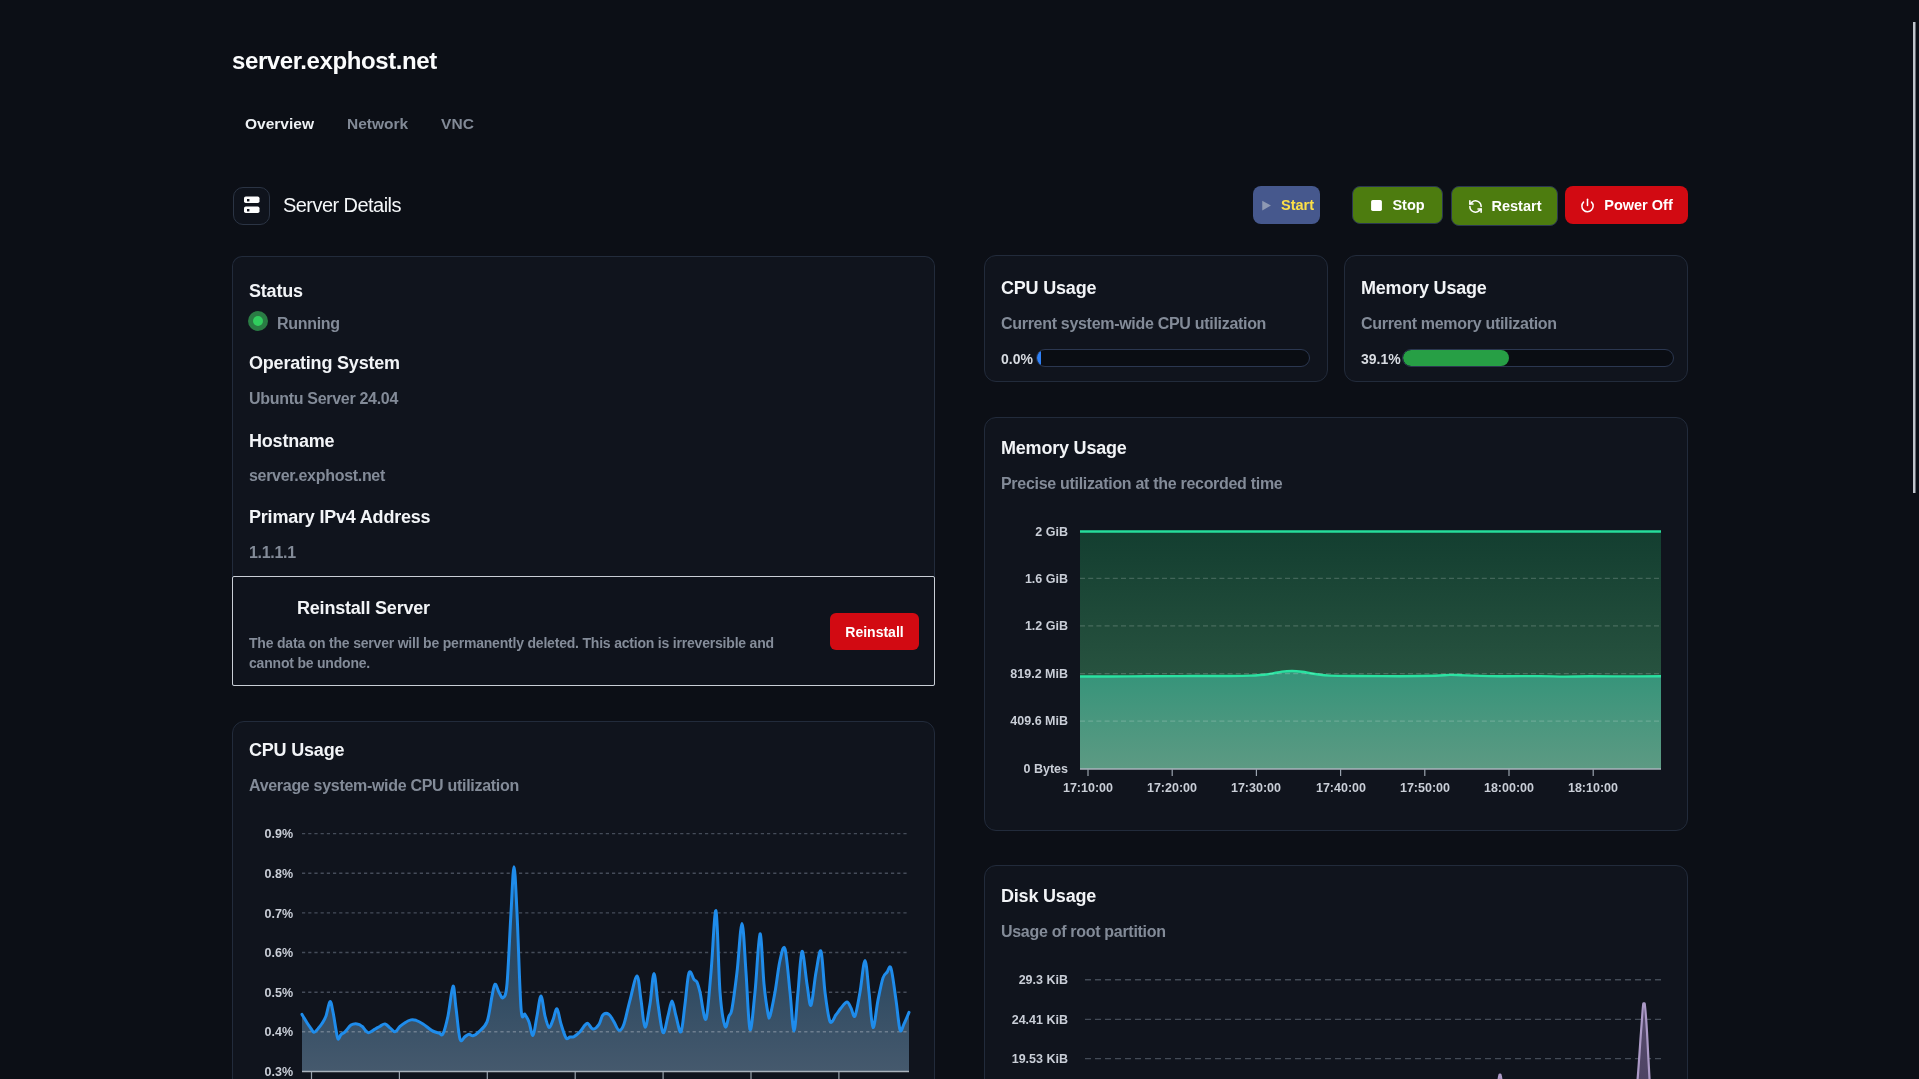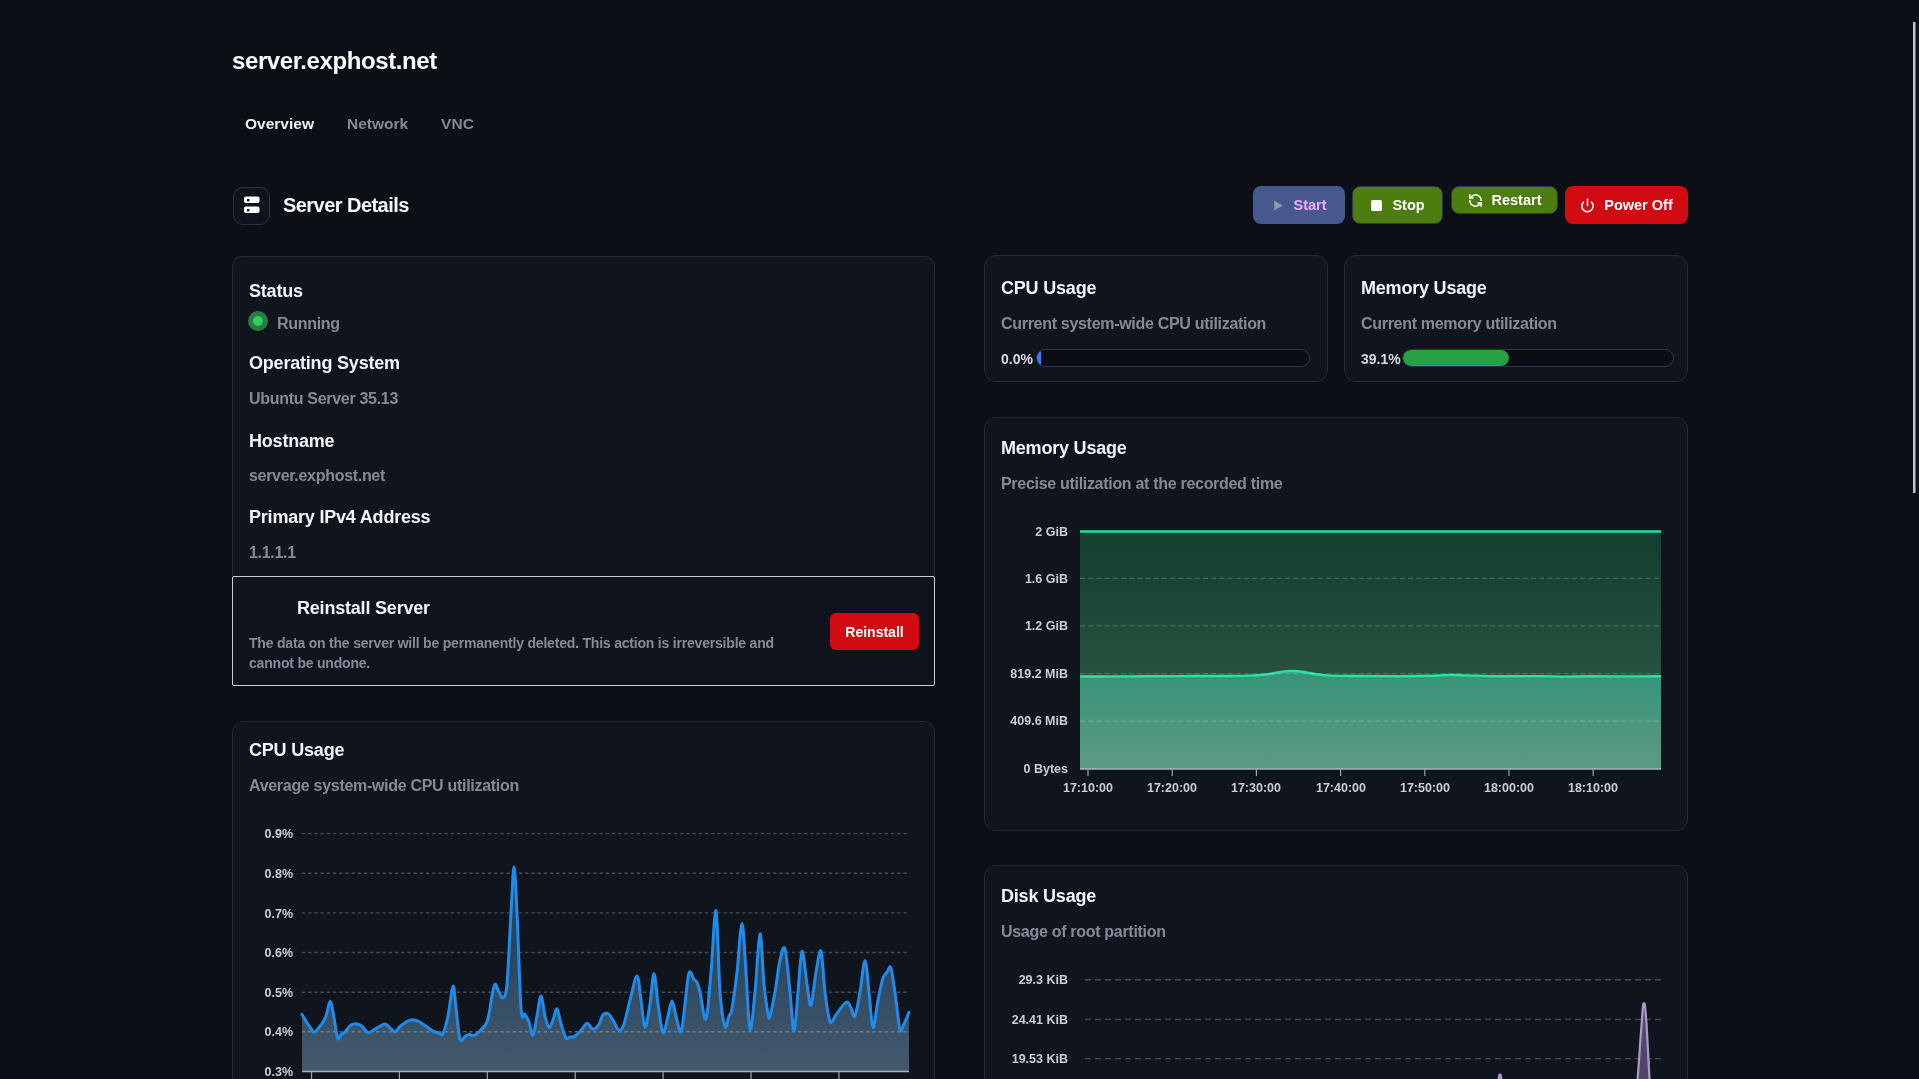"Server Details" div.abs { font-weight: 700 -> 400 }
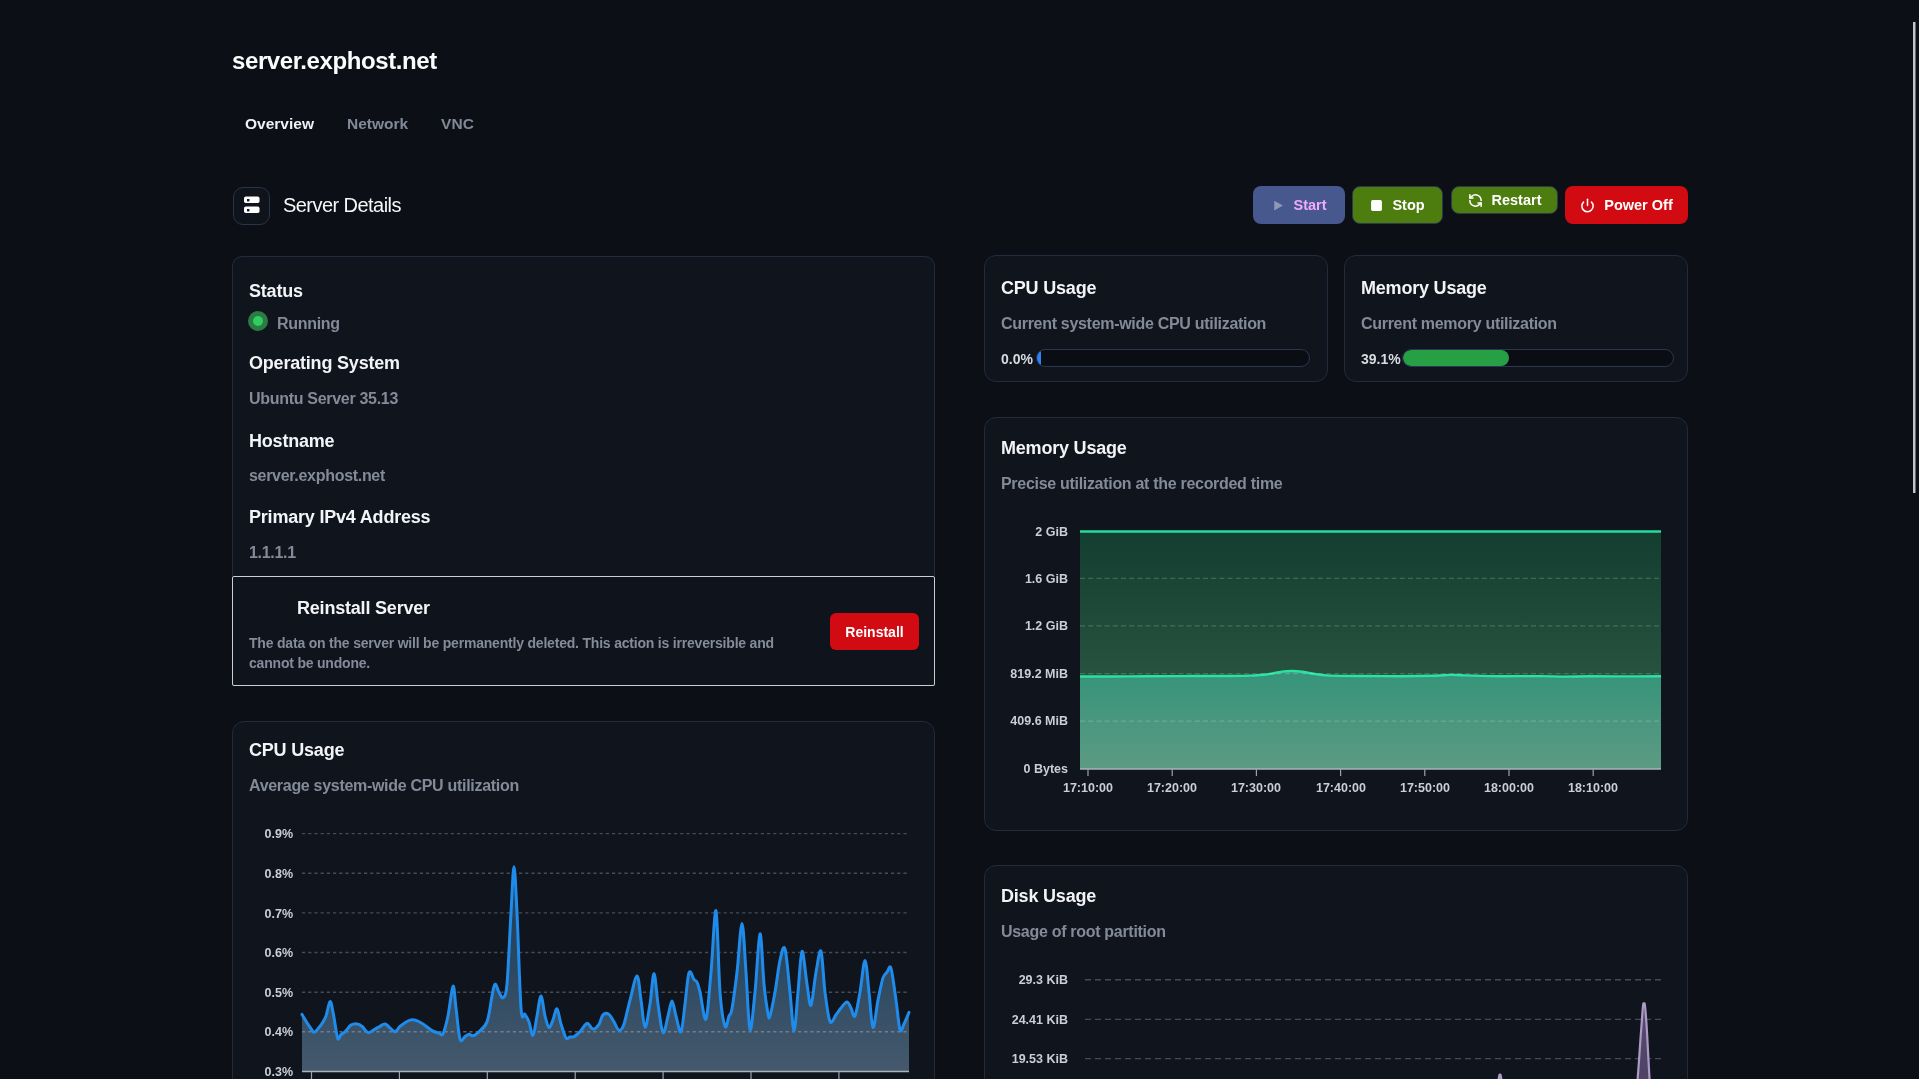"Start" div.btn { color: #f0abfc -> #fde047; width: 92px -> 67px }
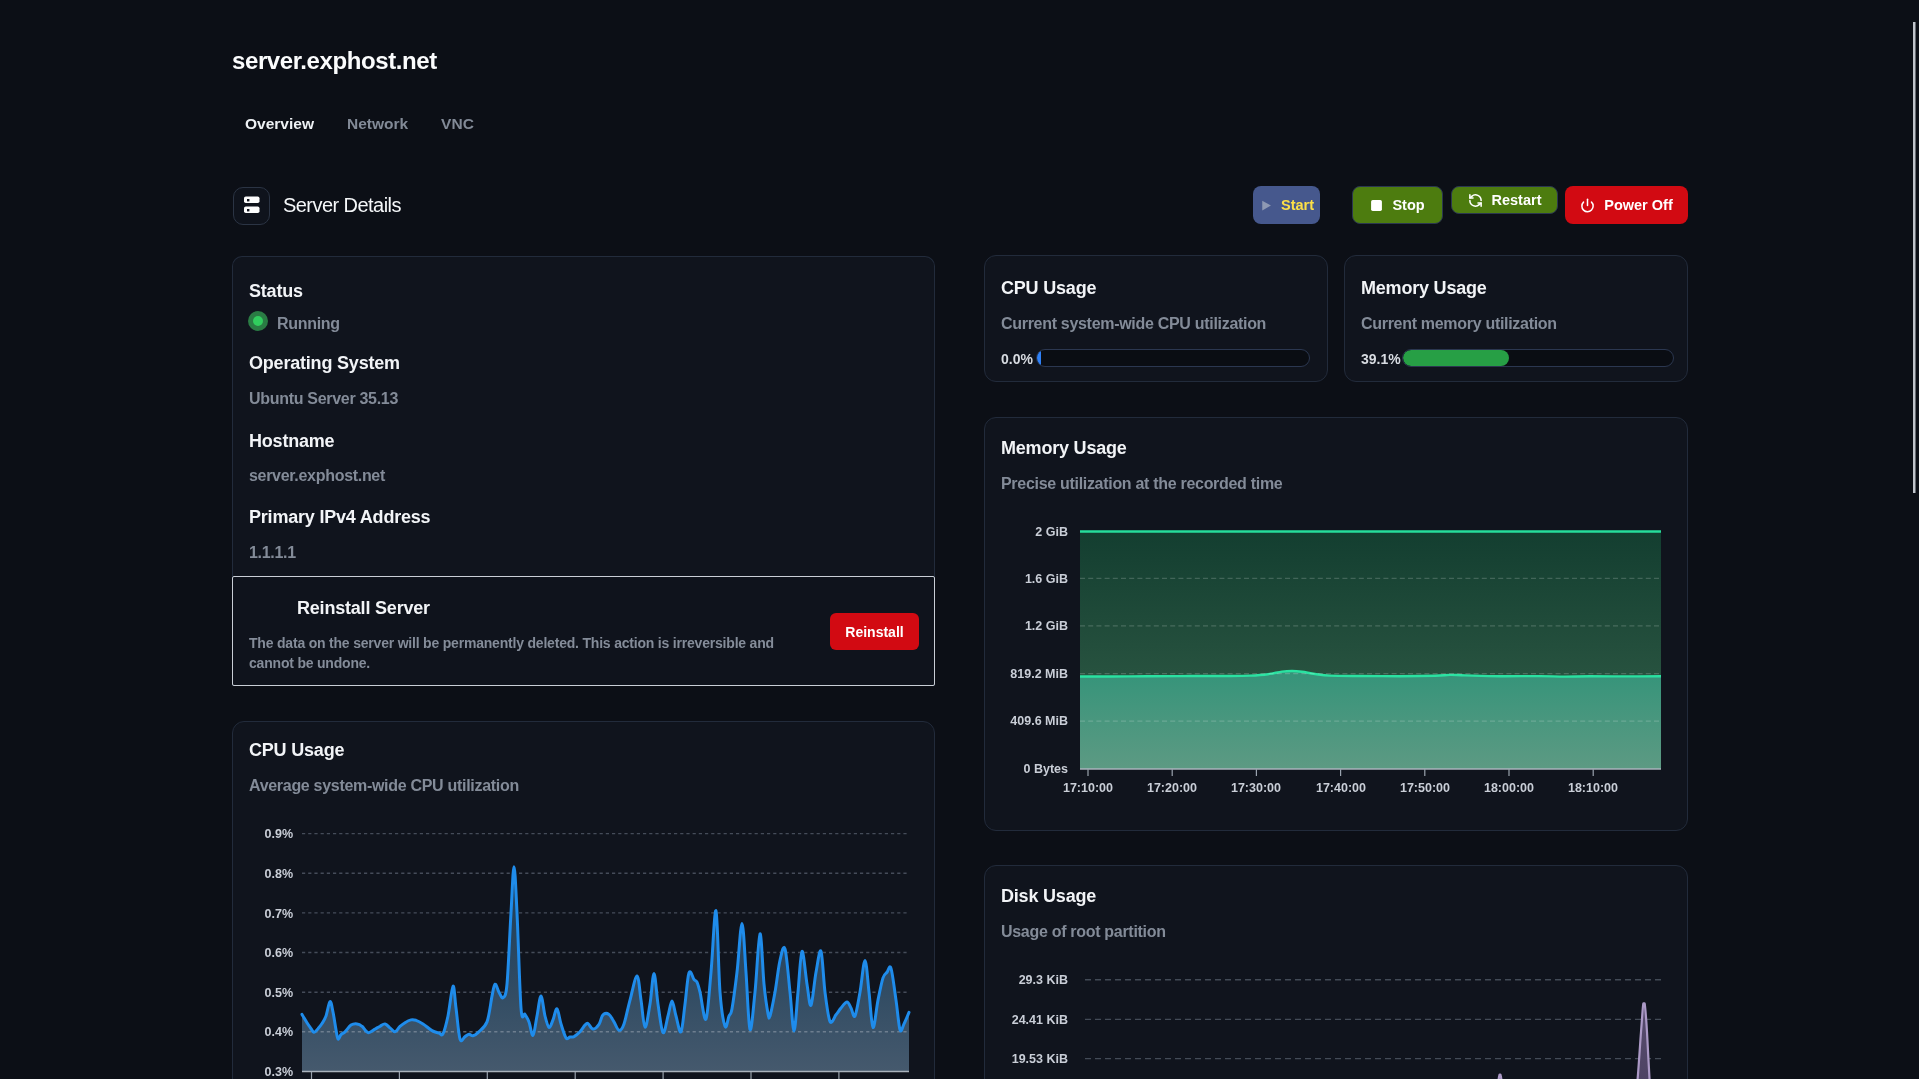"Restart" div.btn { height: 28px -> 40px }
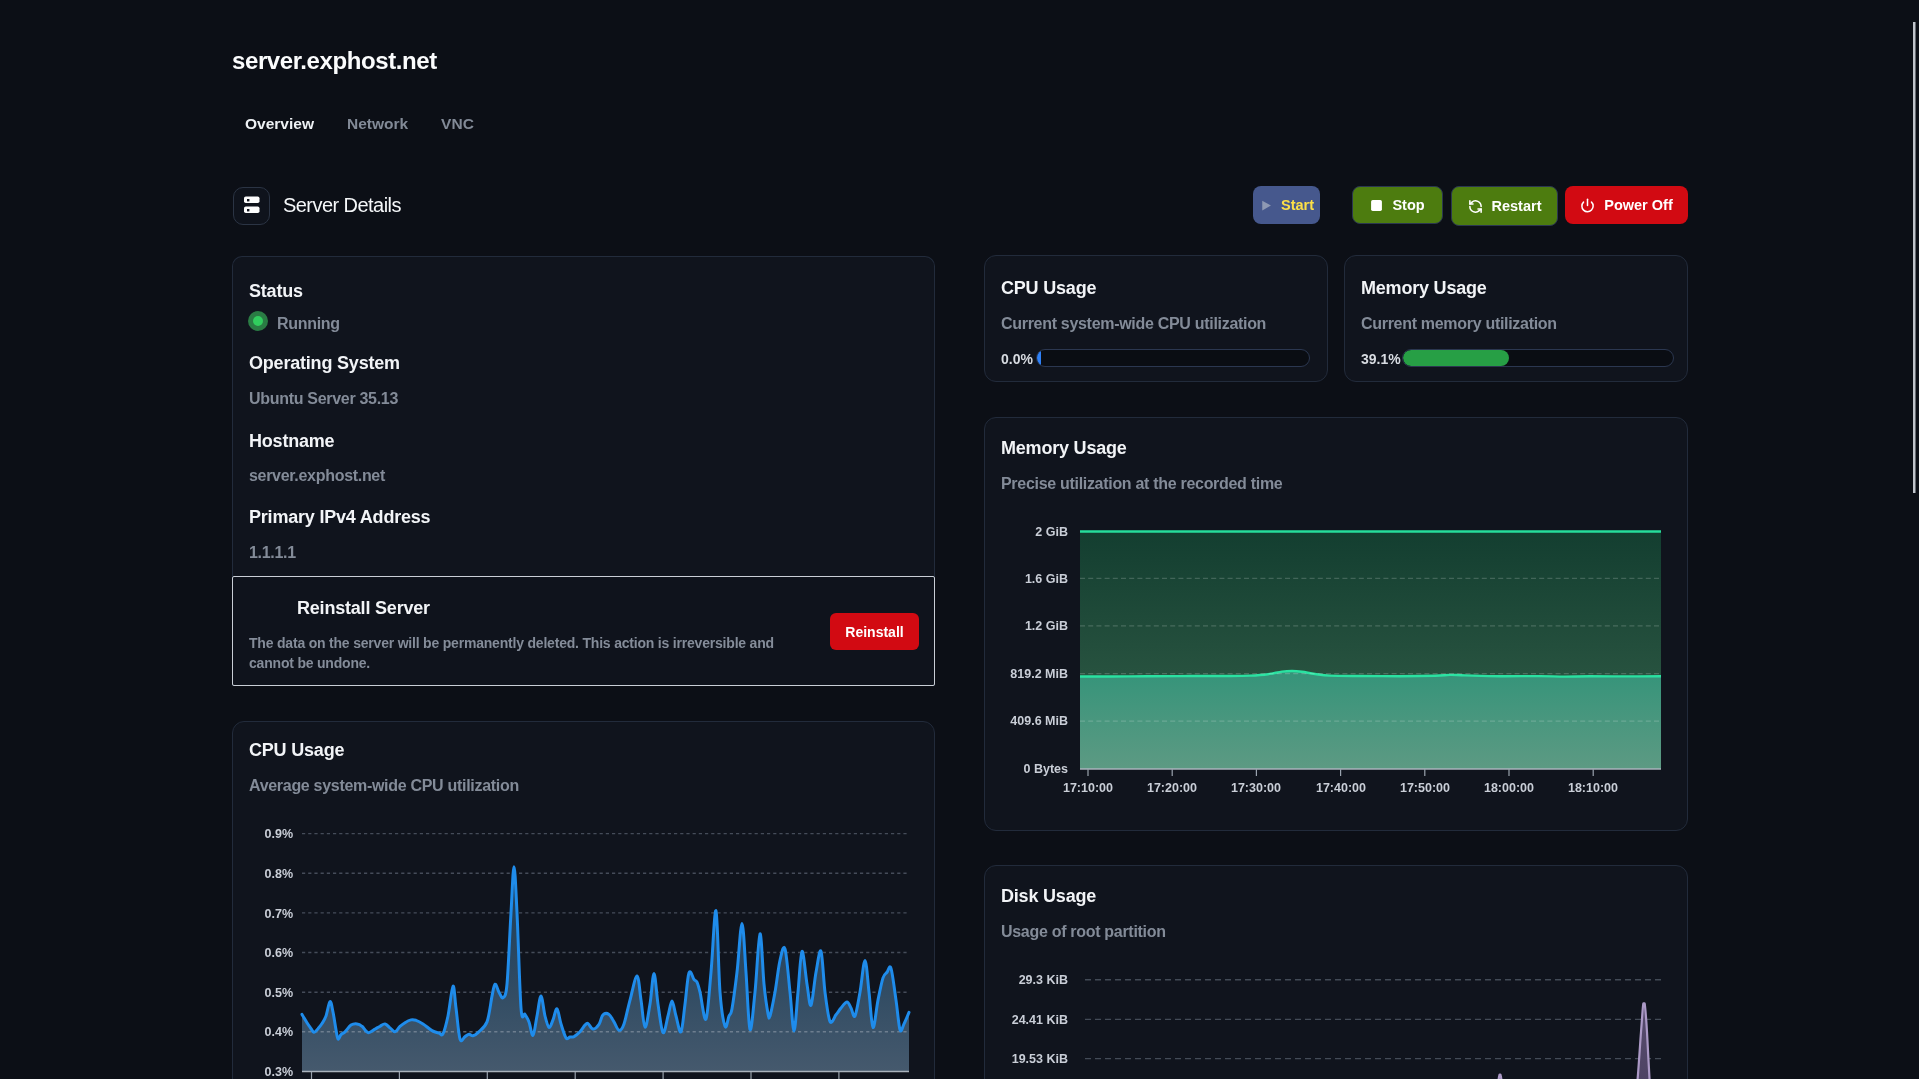"Ubuntu Server 35.13" div.abs { text: 35.13 -> 24.04 }
